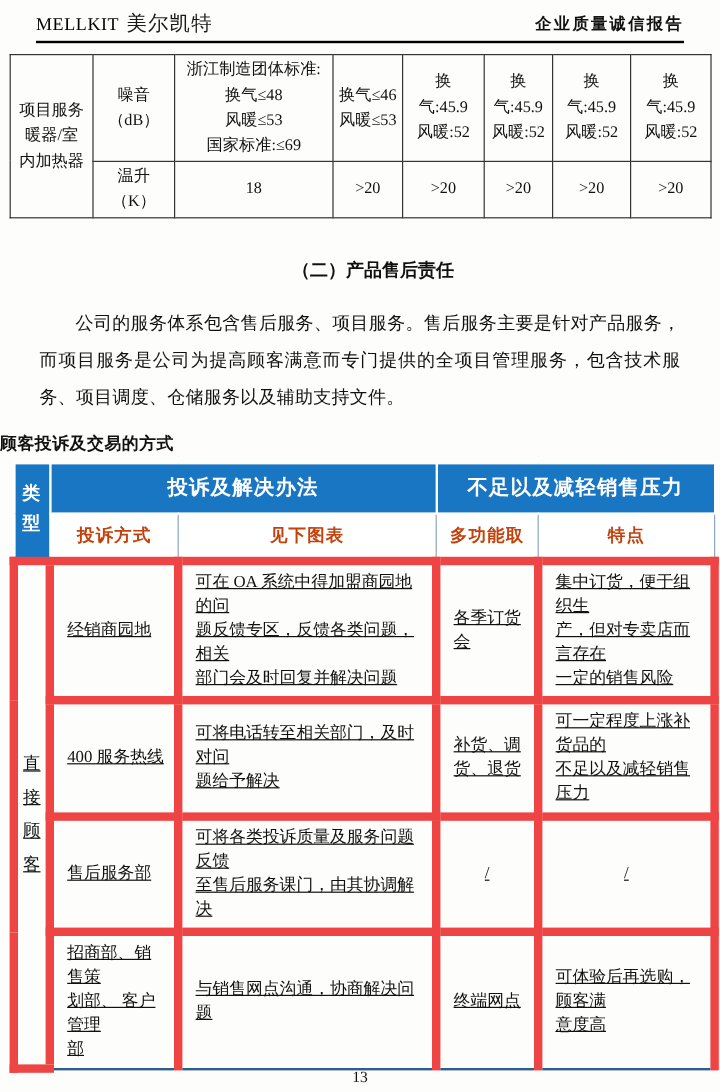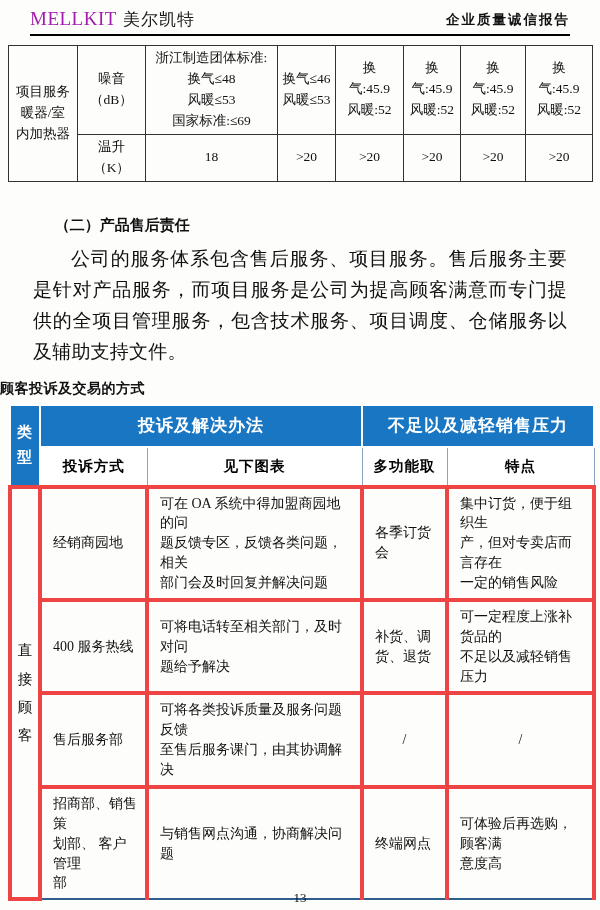"MELLKIT" .logo-en { color: #a21caf -> #000000; font-size: 19px -> 15px }
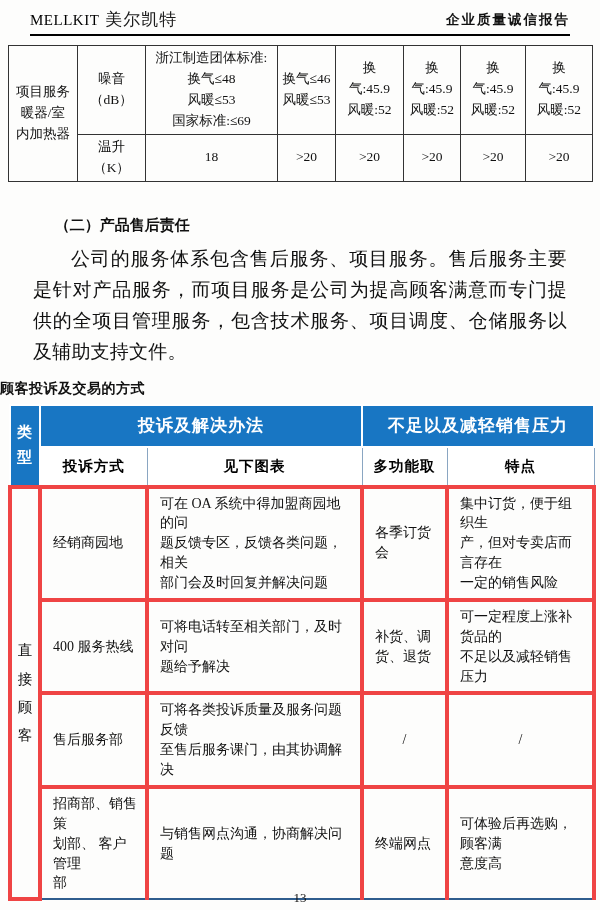"（二）产品售后责任" .h1sp { margin-bottom: 8px -> 20px; text-align: none -> center }
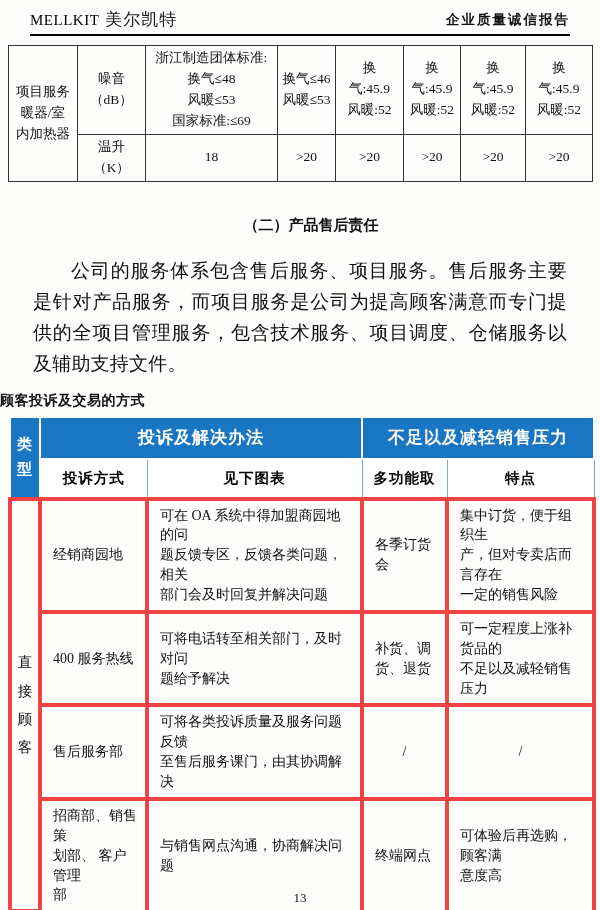"公司的服务体系包含售后服务、项目服务。售后服务主要是针对产品服务，而项目服务是公" .para { font-size: 19px -> 15px }
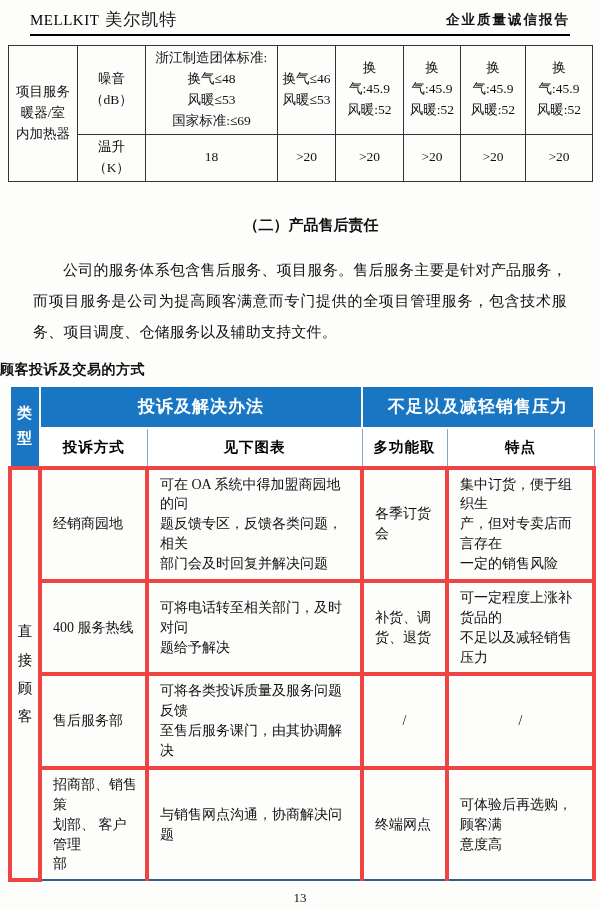"投诉方式" .complaint thead tr.chdr th.white { color: #000000 -> #c2410c }
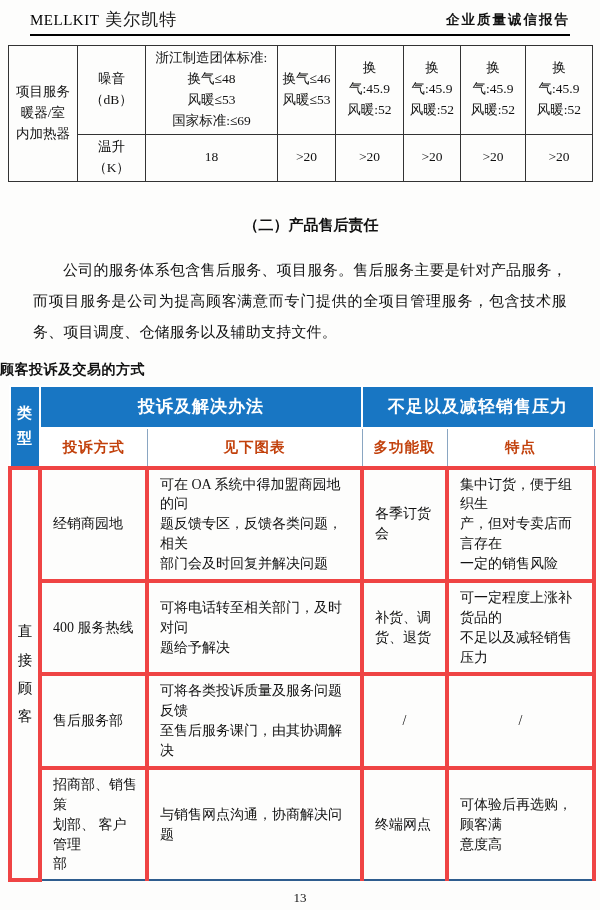"可在 OA 系统中得加盟商园地的问" .complaint tbody td { border: 4px solid #ef4444 -> 7px solid #ef4444; text-decoration: none -> underline }
